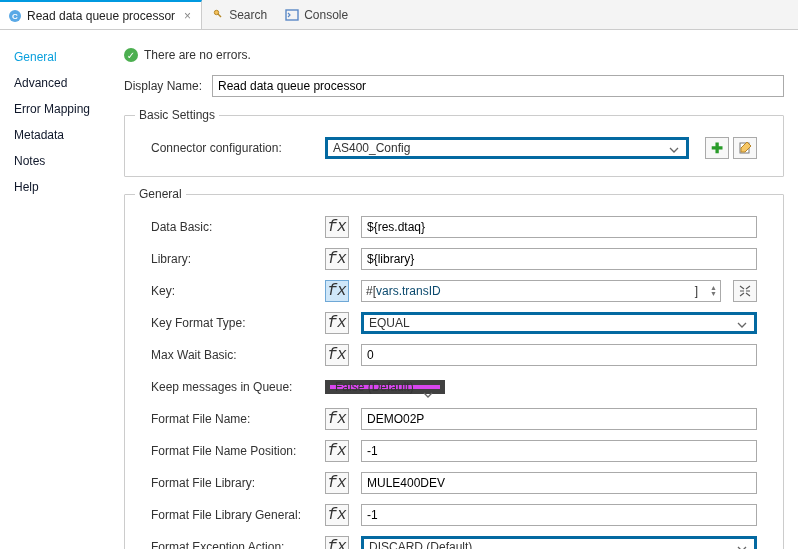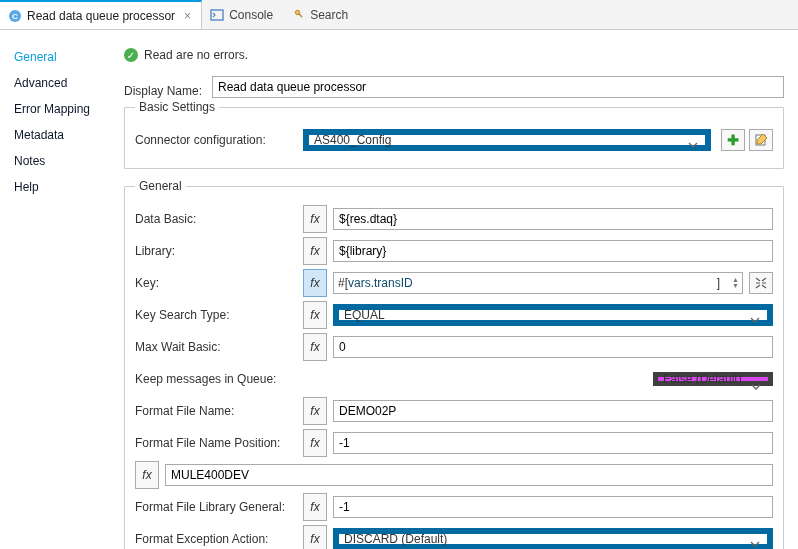"Console" div.tab { order: before "Search" -> after "Search" }
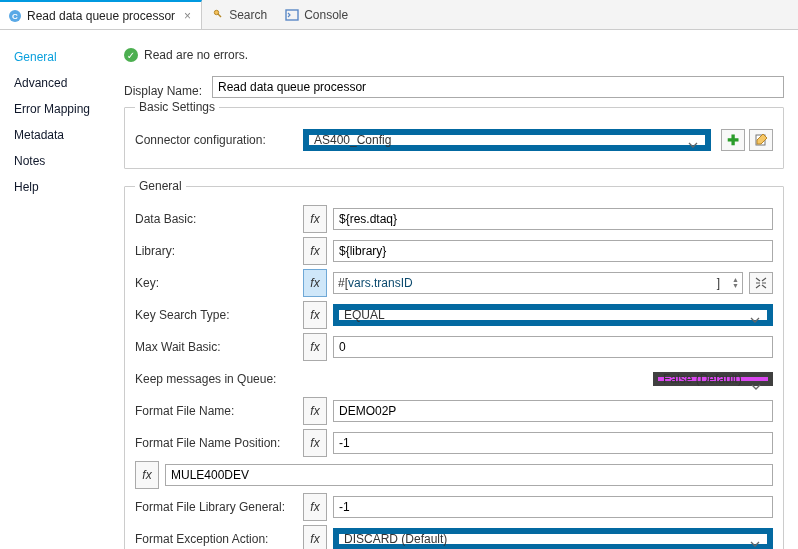"Read are no errors." span { text: Read -> There }
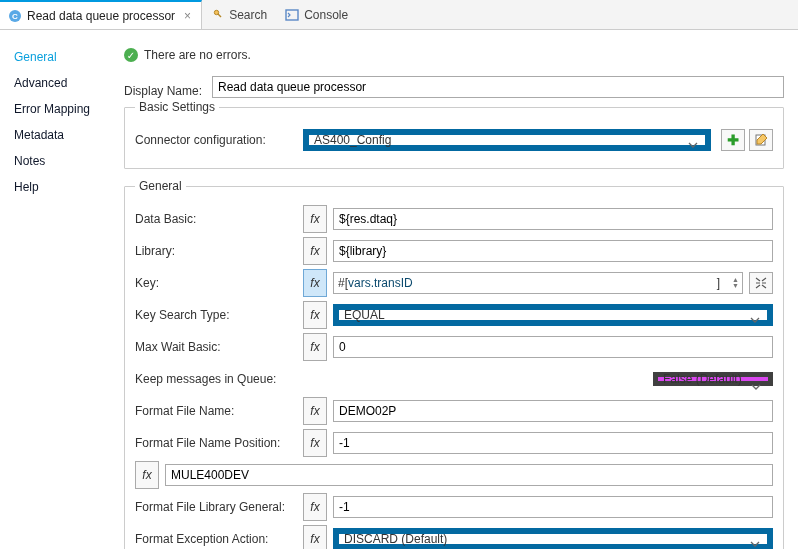"Display Name:" .formrow { align-items: flex-end -> center; margin-bottom: 2px -> 10px }
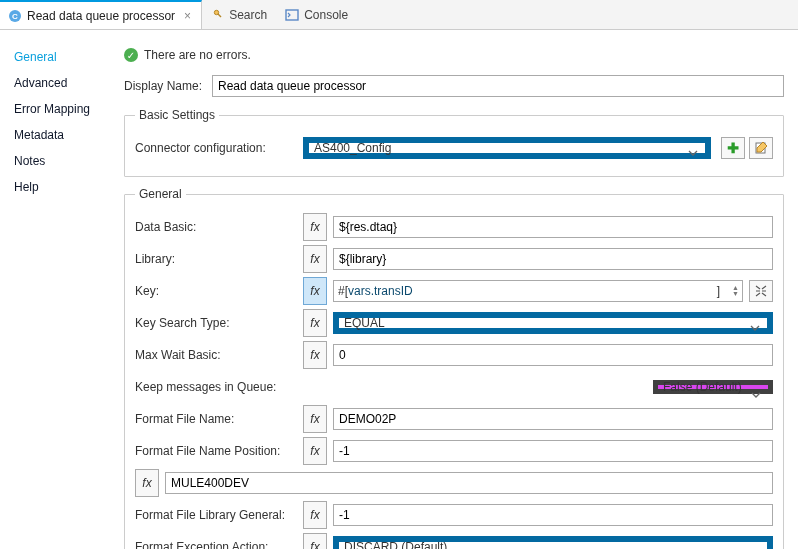"Connector configuration:" .fieldset-row { gap: 6px -> 12px; justify-content: space-between -> none; margin: 4px 0 -> 4px 16px }
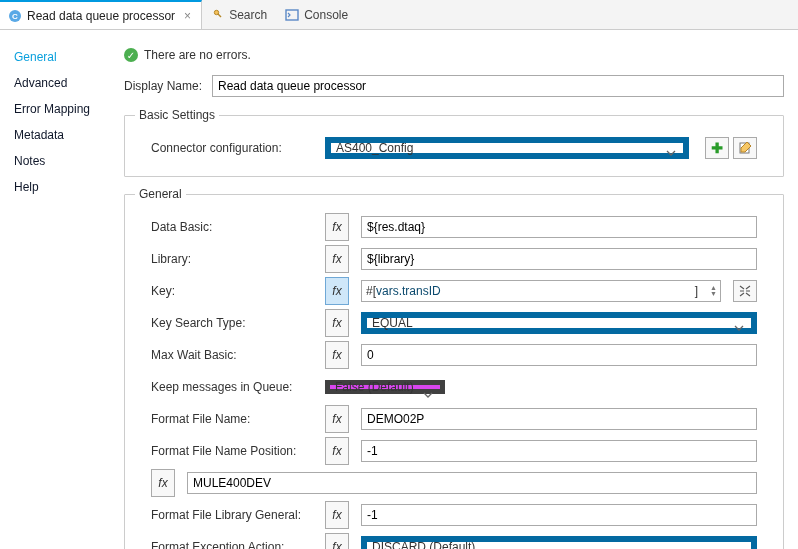"AS400_Config" .sel { border: 6px solid #0369a1 -> 3px solid #0369a1 }
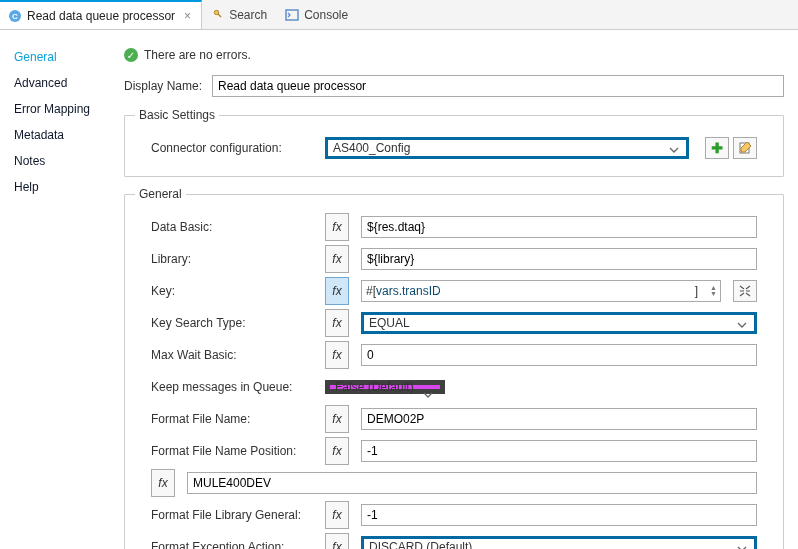"fx" .fx-btn { font-family: Liberation Sans, sans-serif -> Liberation Mono, monospace; font-size: 12px -> 16px; height: 28px -> 22px }
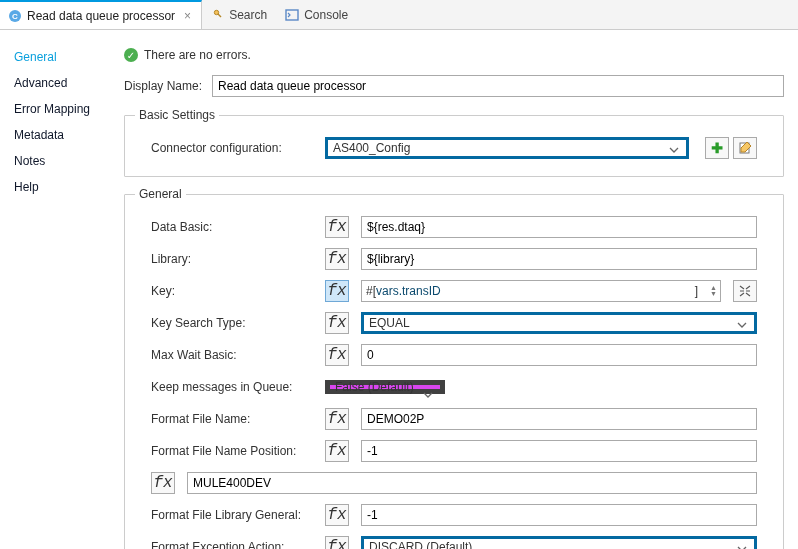"Key Search Type:" label.fset-label { text: Search -> Format }
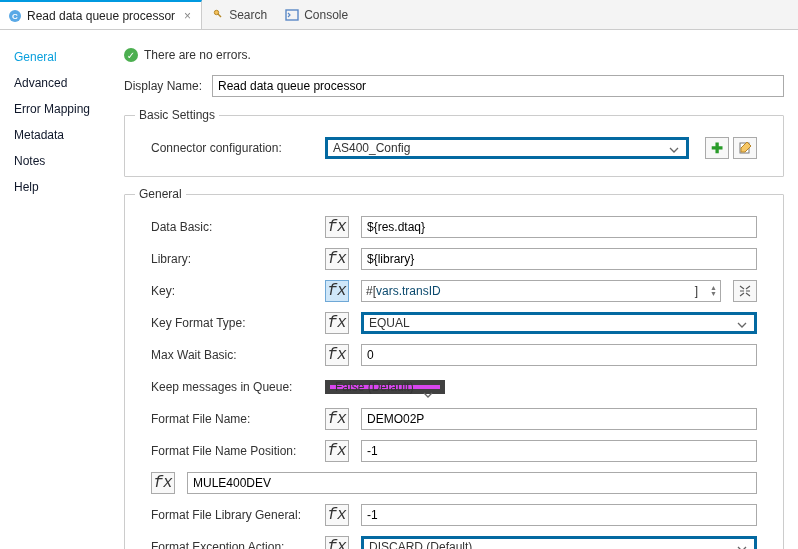"Format File Library:" label.fset-label { html: none -> <label>Format File Library:</label> }
